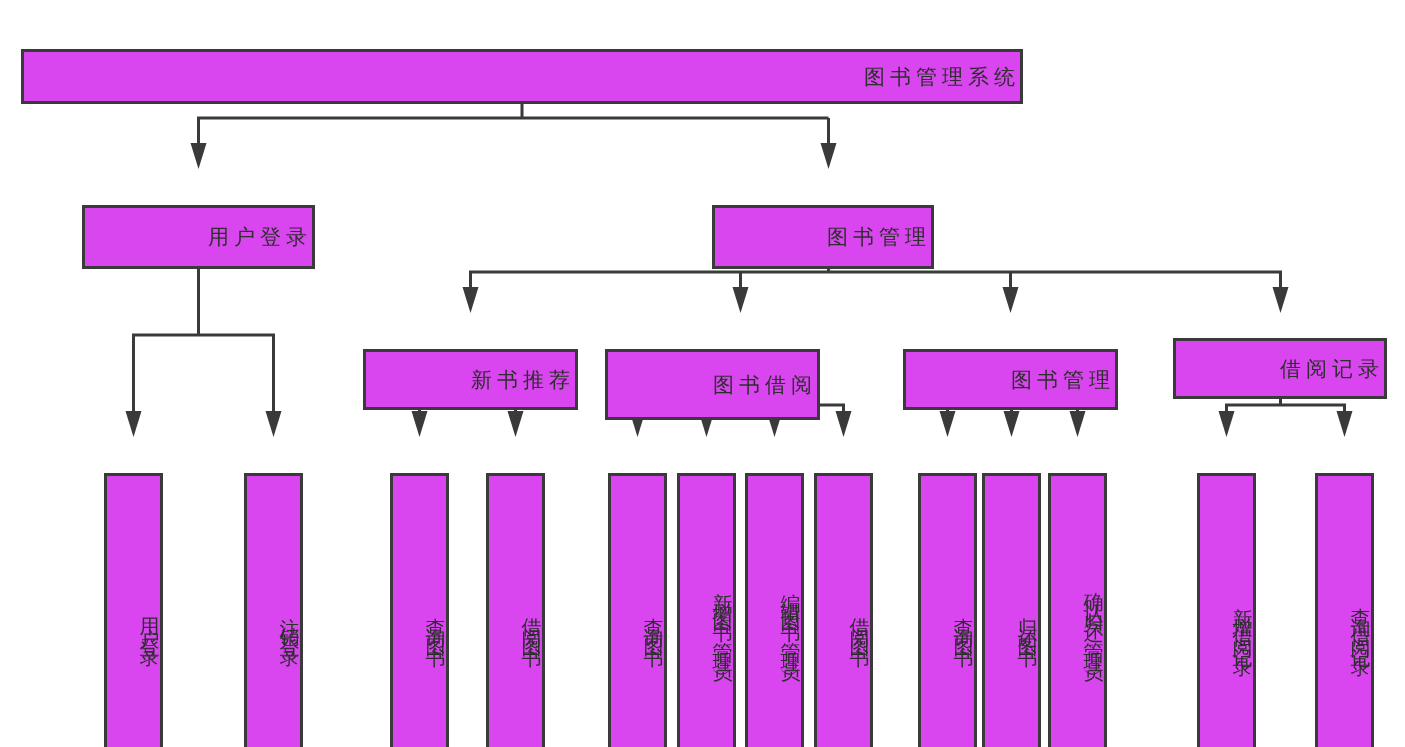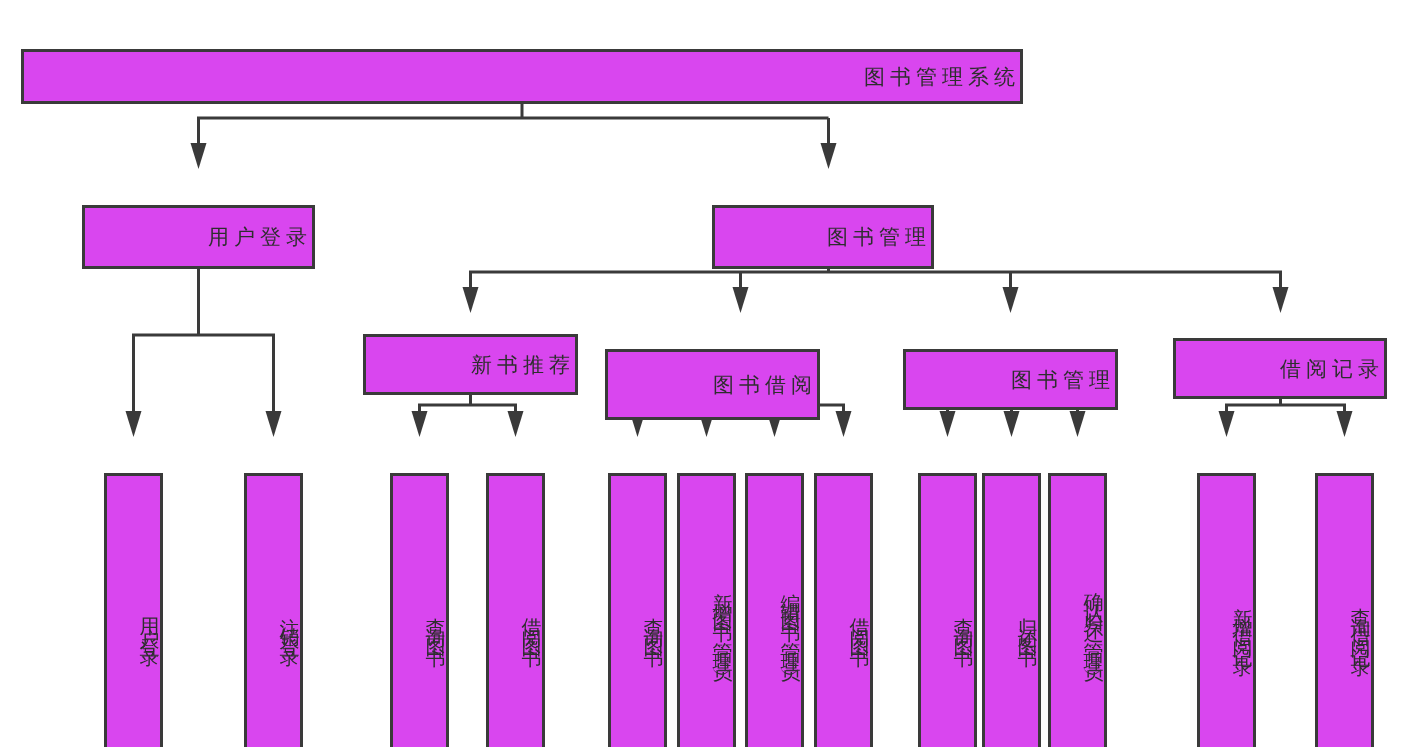"新书推荐" div.box { top: 298px -> 313px }
